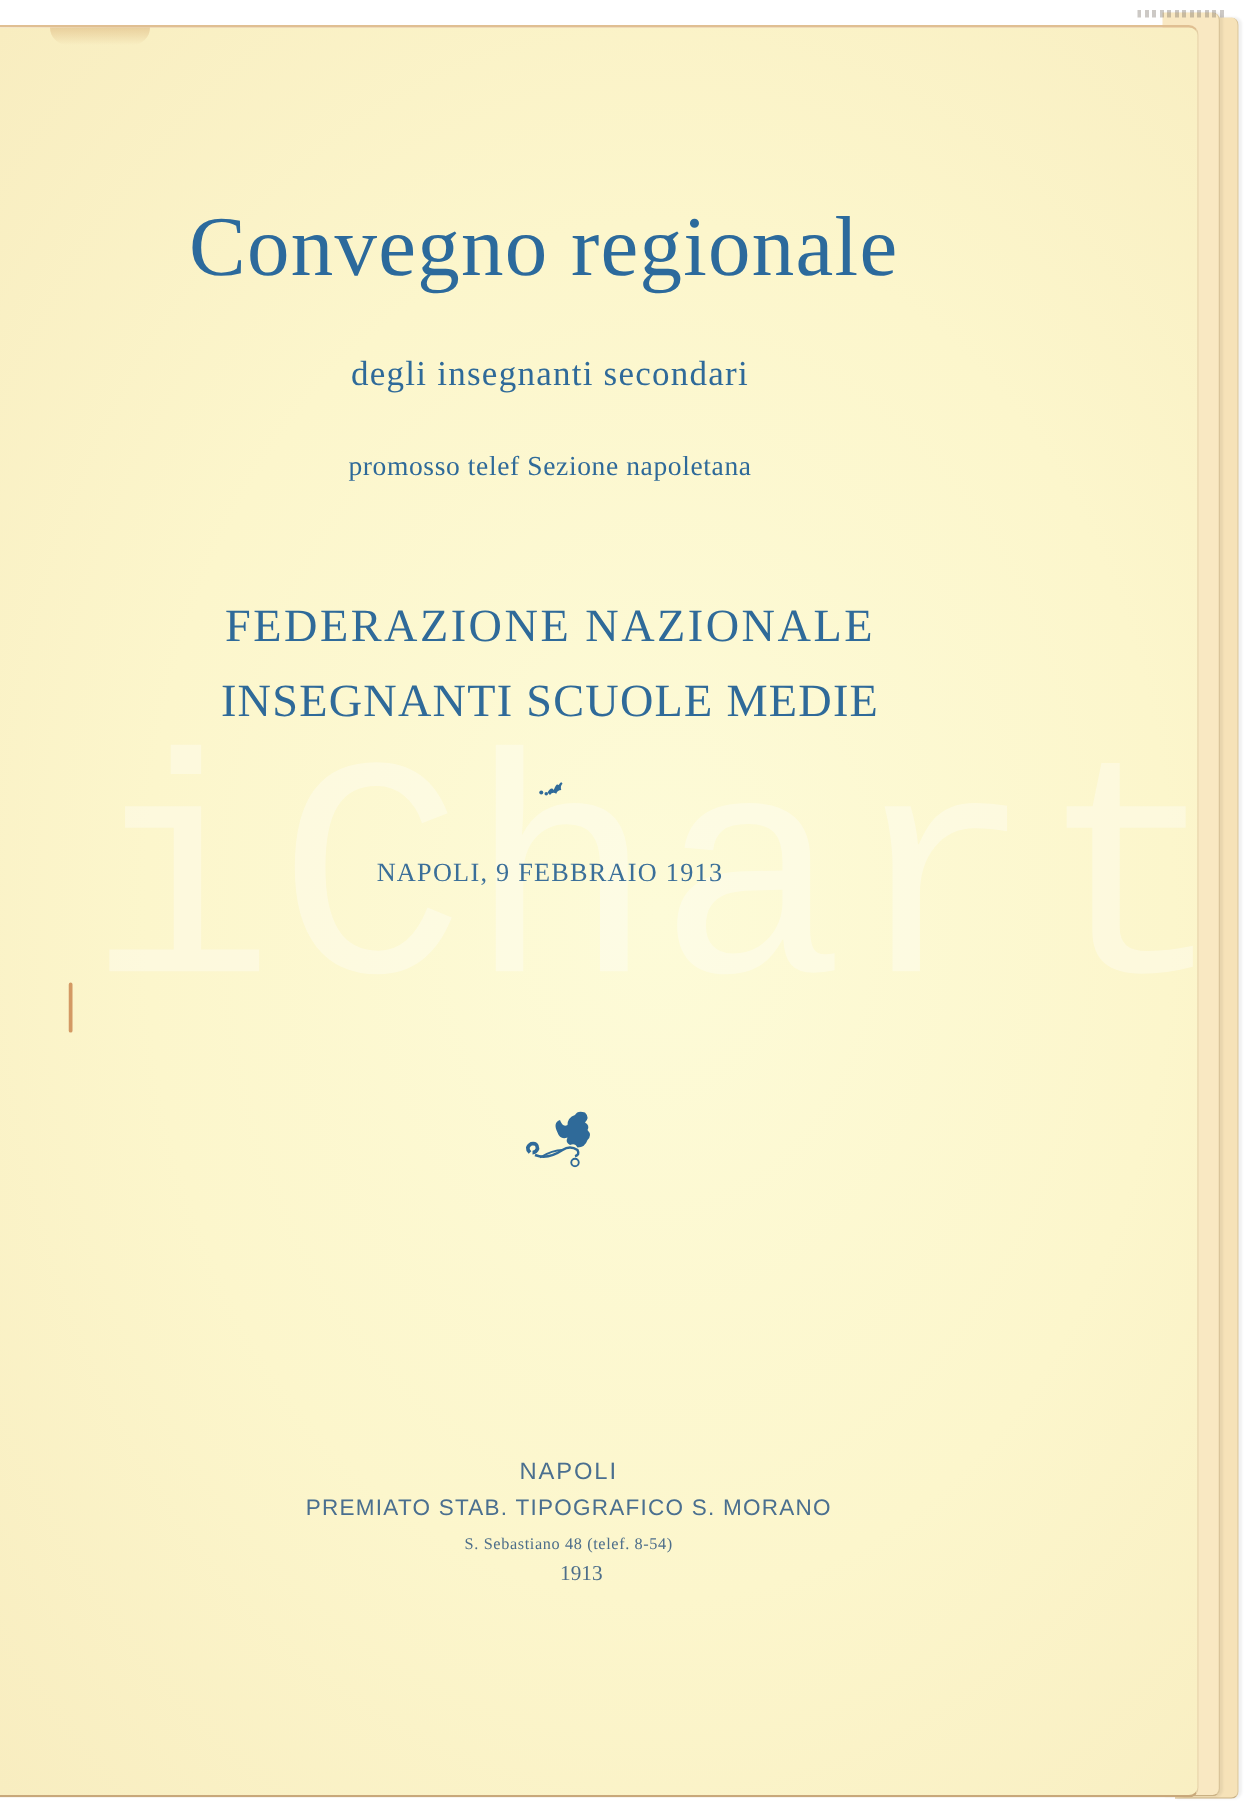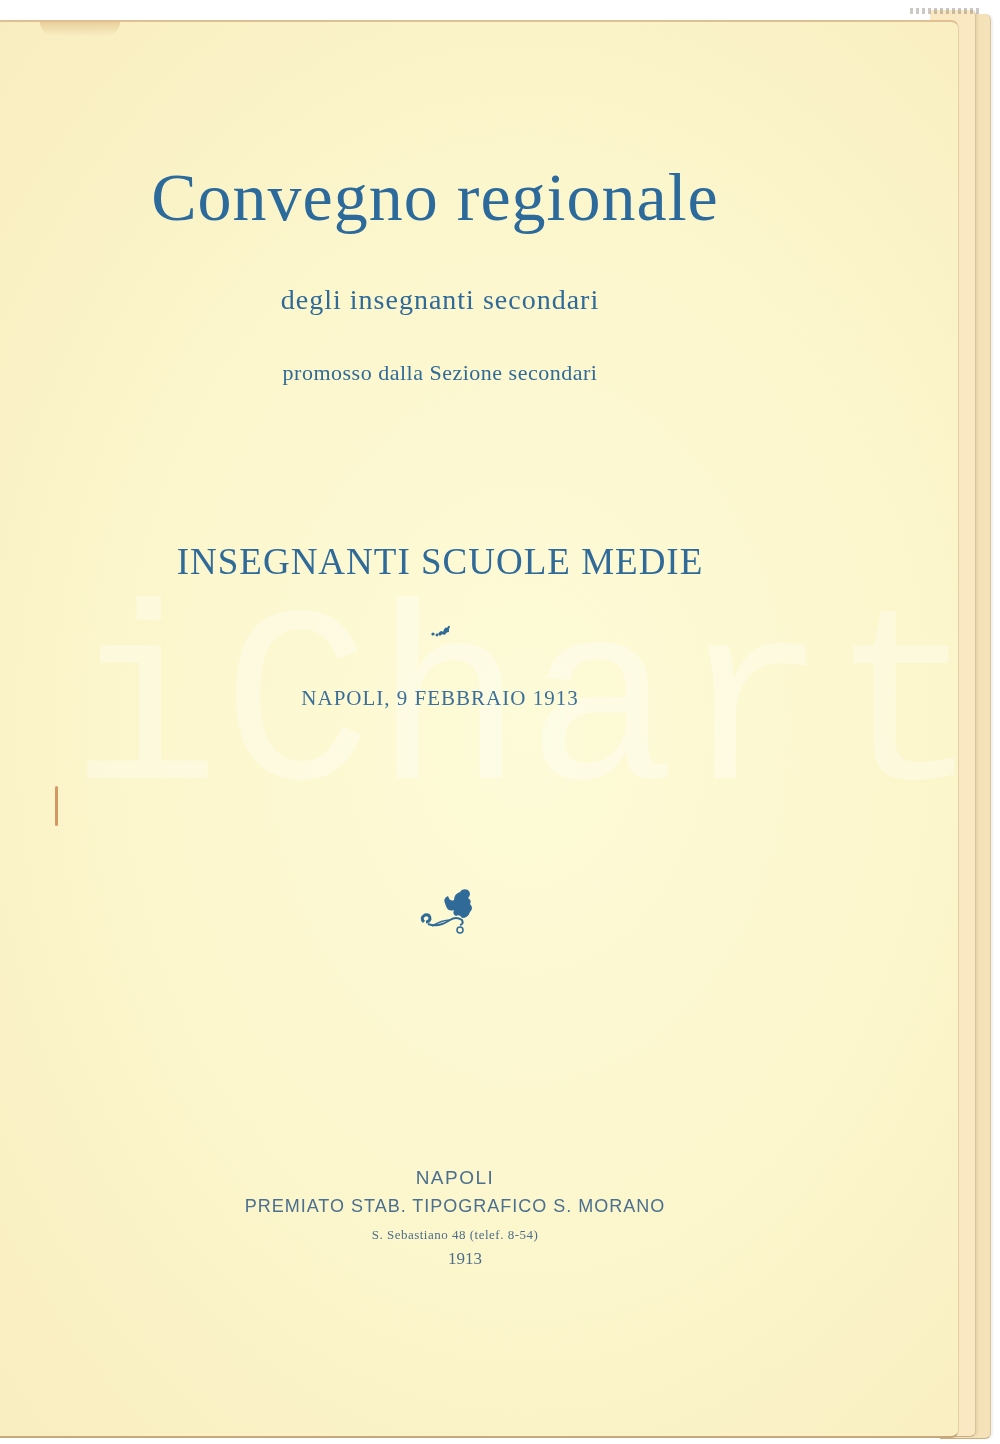"promosso dalla Sezione secondari" div.line { text: dalla Sezione secondari -> telef Sezione napoletana }
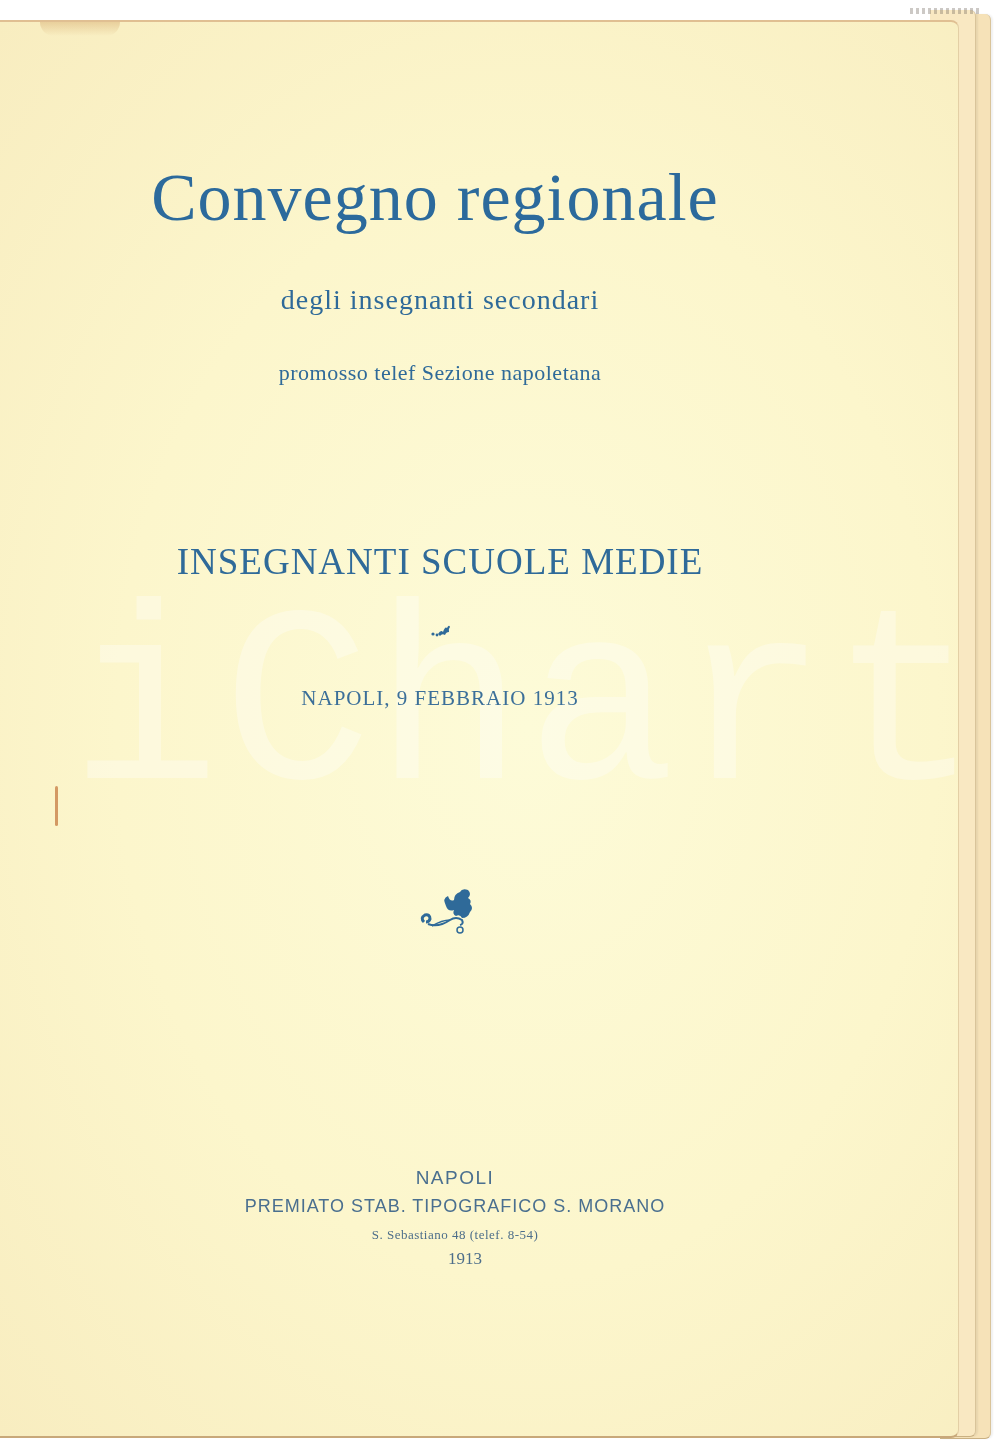"FEDERAZIONE NAZIONALE" div.line { html: none -> <div>FEDERAZIONE NAZIONALE</div> }
